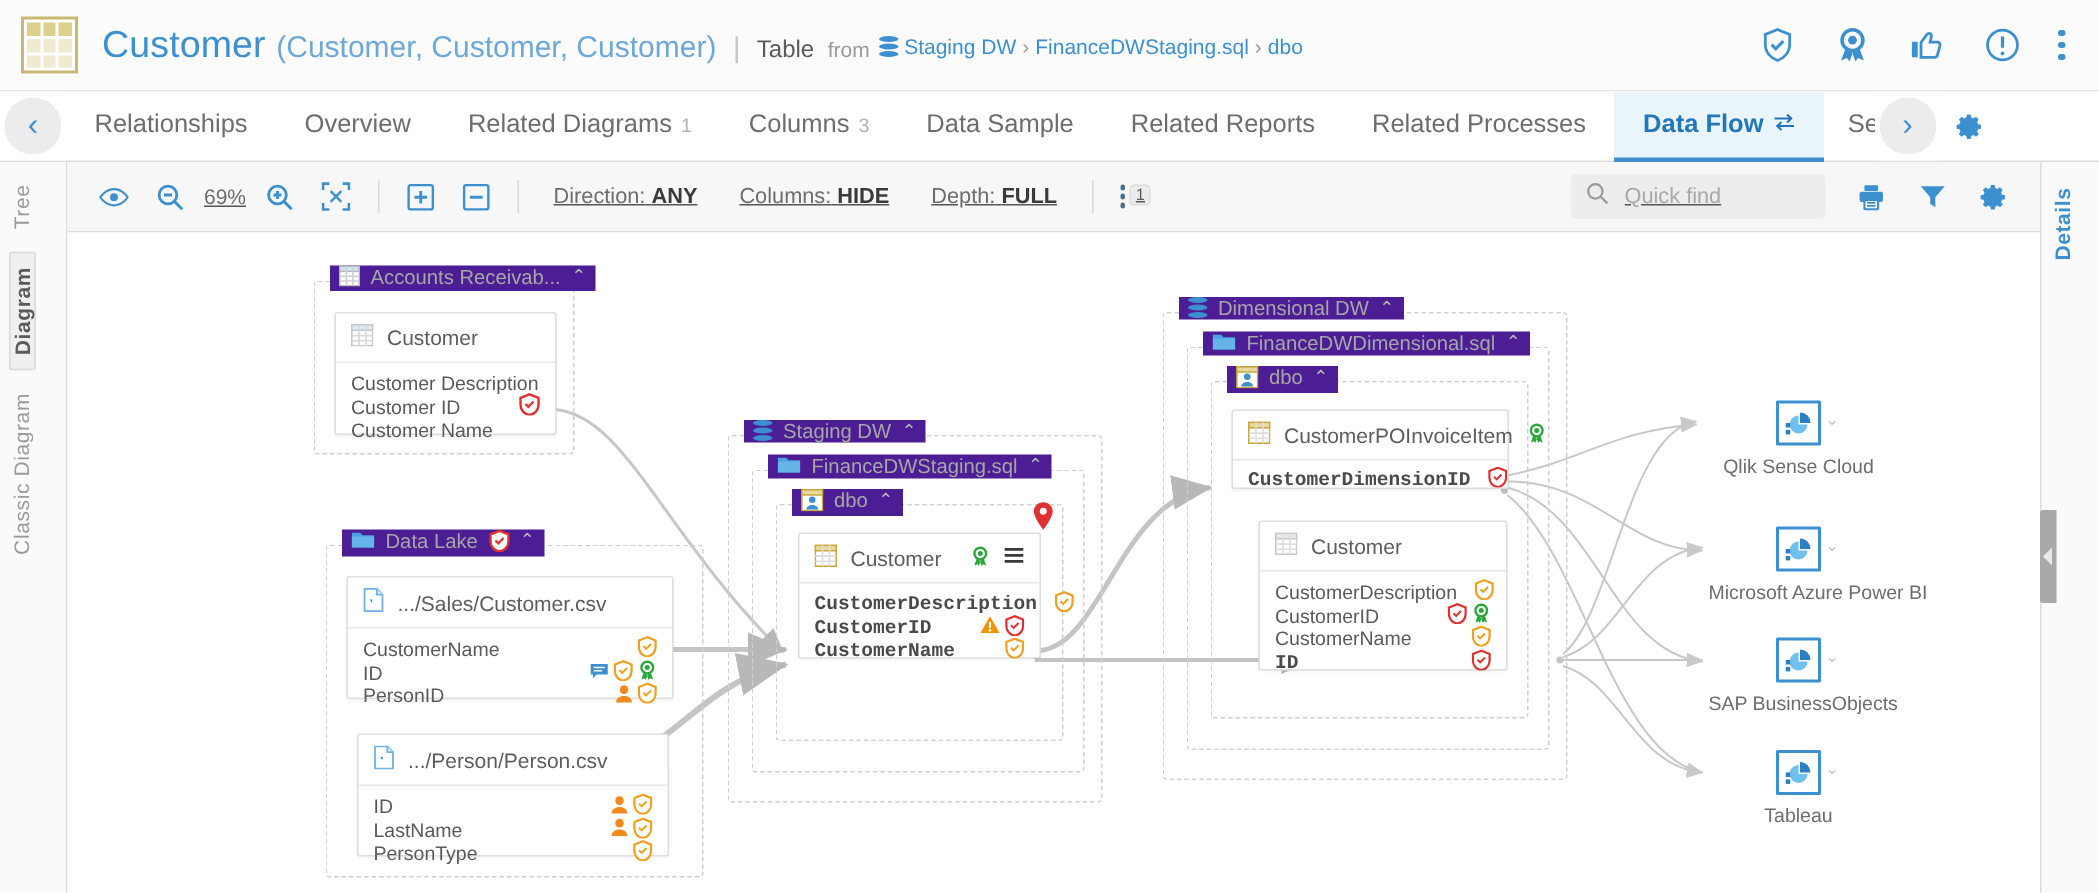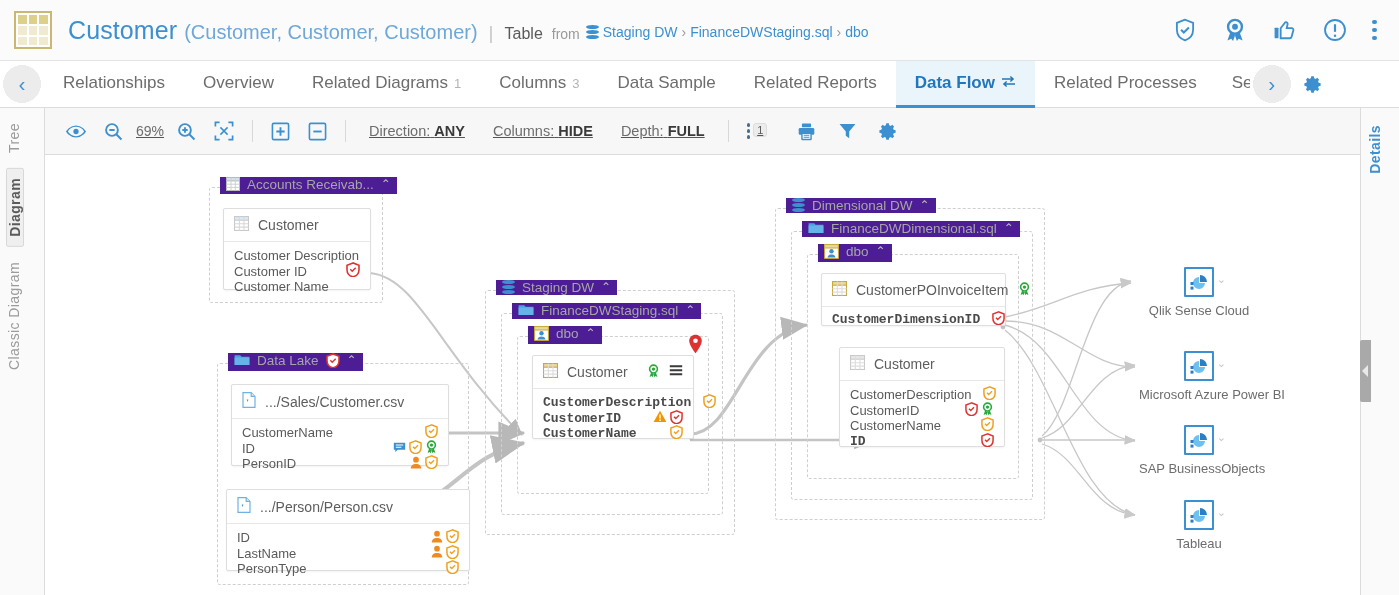"Data Flow" div.tab { order: before "Related Processes" -> after "Related Processes" }
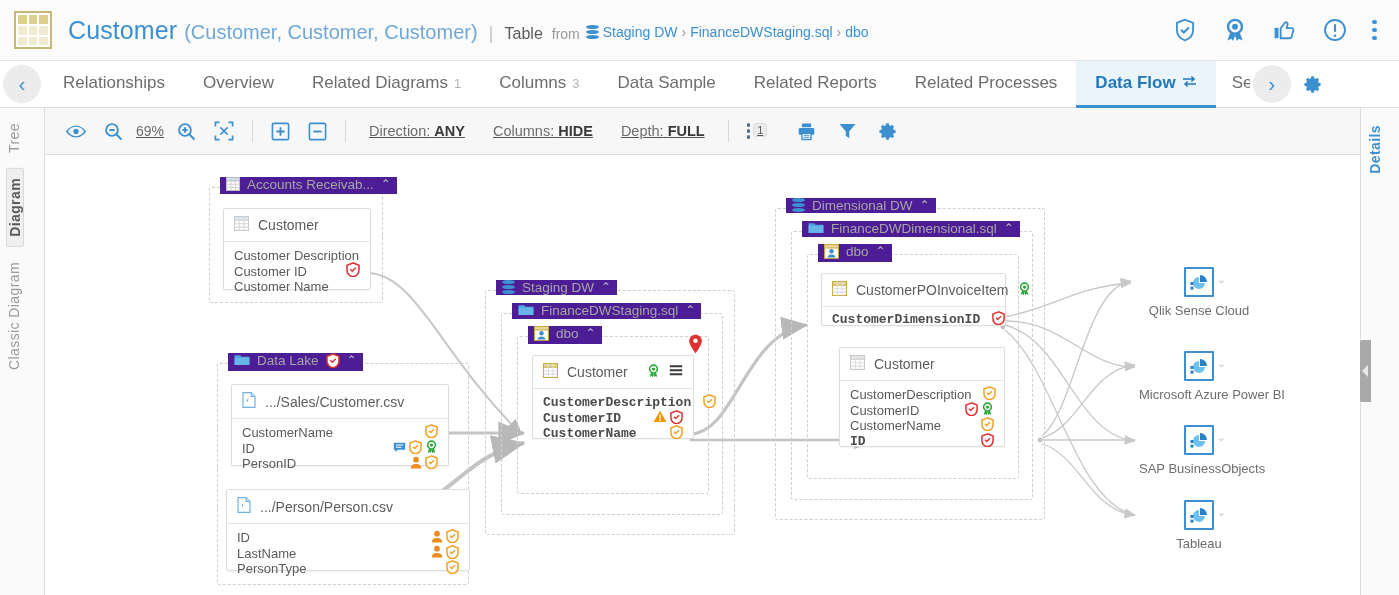"Quick find" div.searchbox { html: none -> <div> <span> <svg> <circle></circle> <path></path> </svg> </span> <input> </div> }
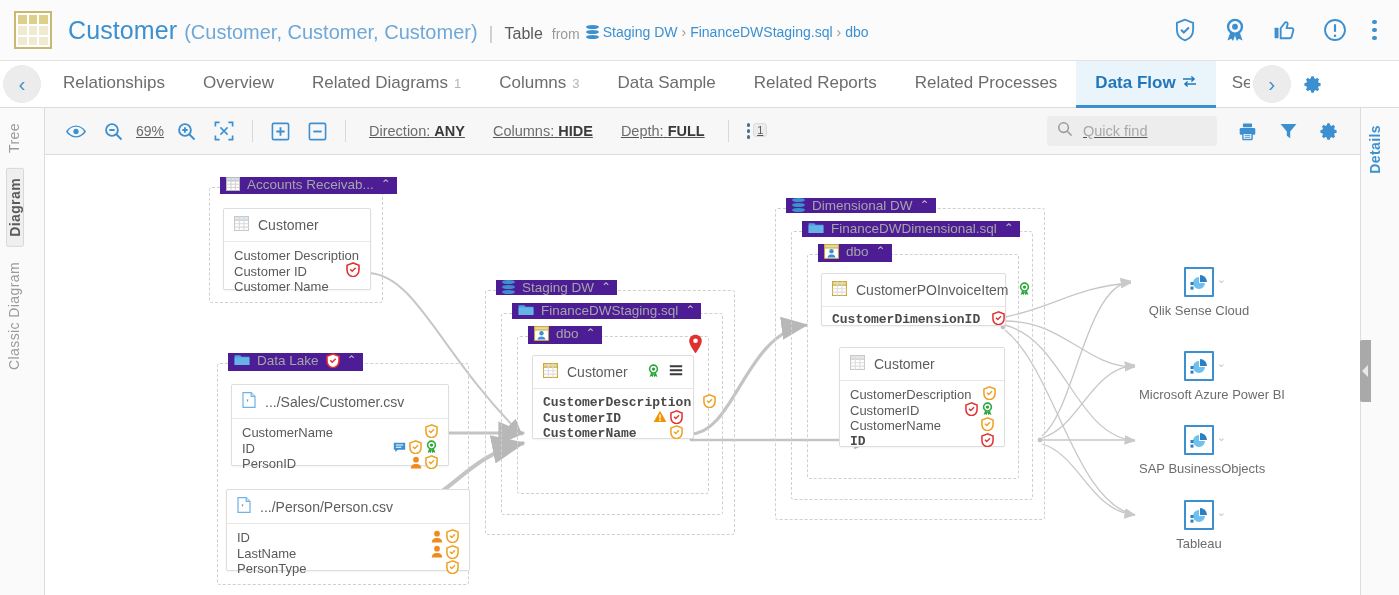".../Person/Person.csv" div.node { left: 8px -> 20px; width: 244px -> 208px }
